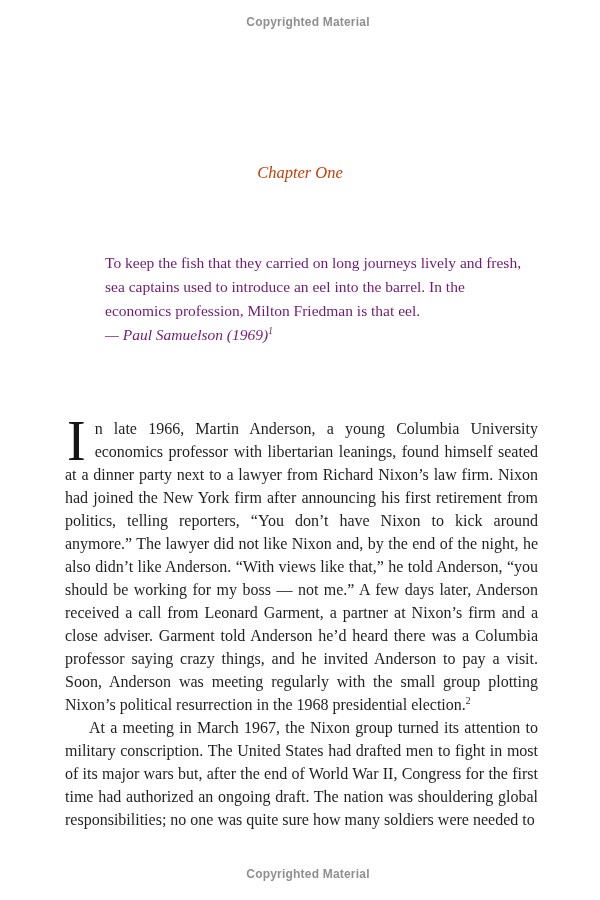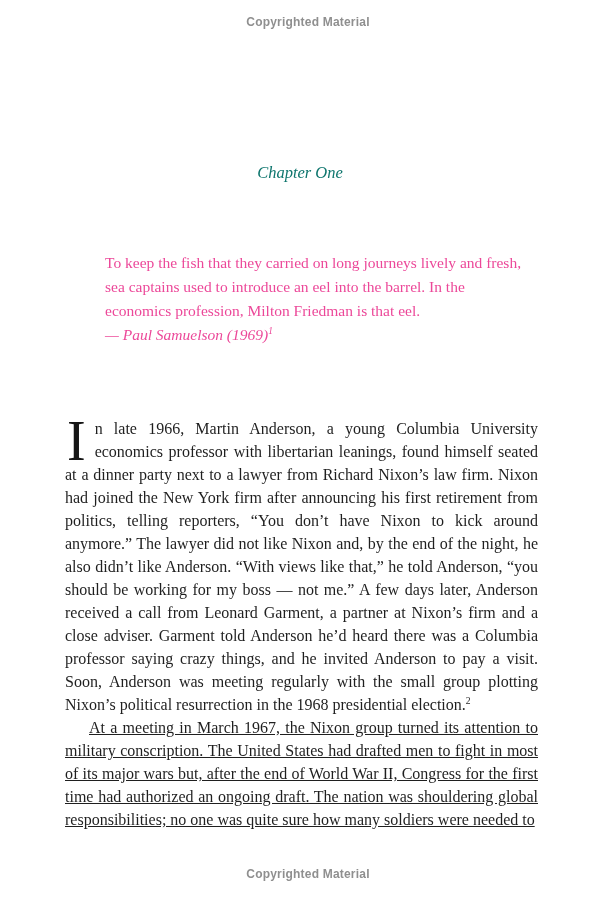"Chapter One" .chapter-label { color: #0f766e -> #c2410c }
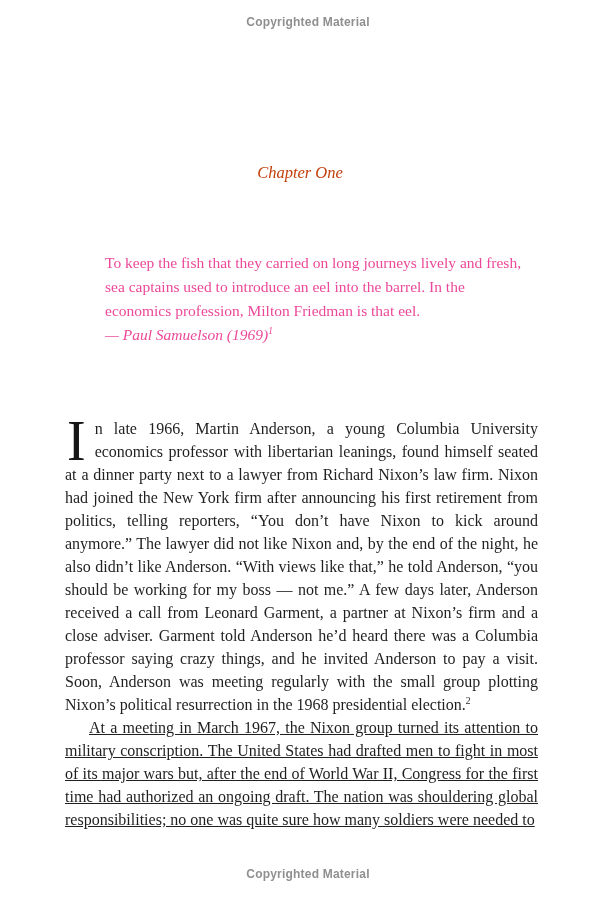"To keep the fish that" .epigraph { color: #ec4899 -> #701a75 }
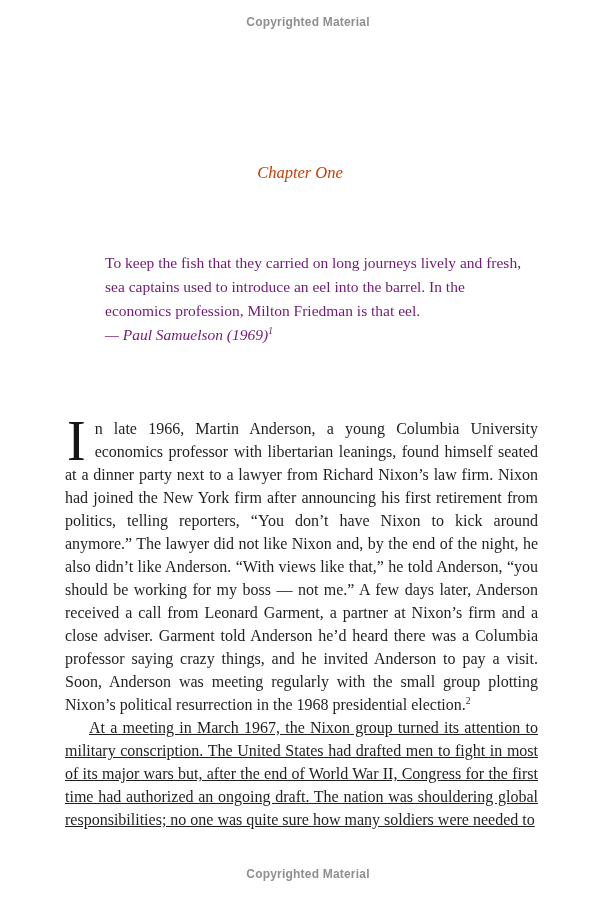"At a meeting in March" .para.indent { text-decoration: underline -> none }
